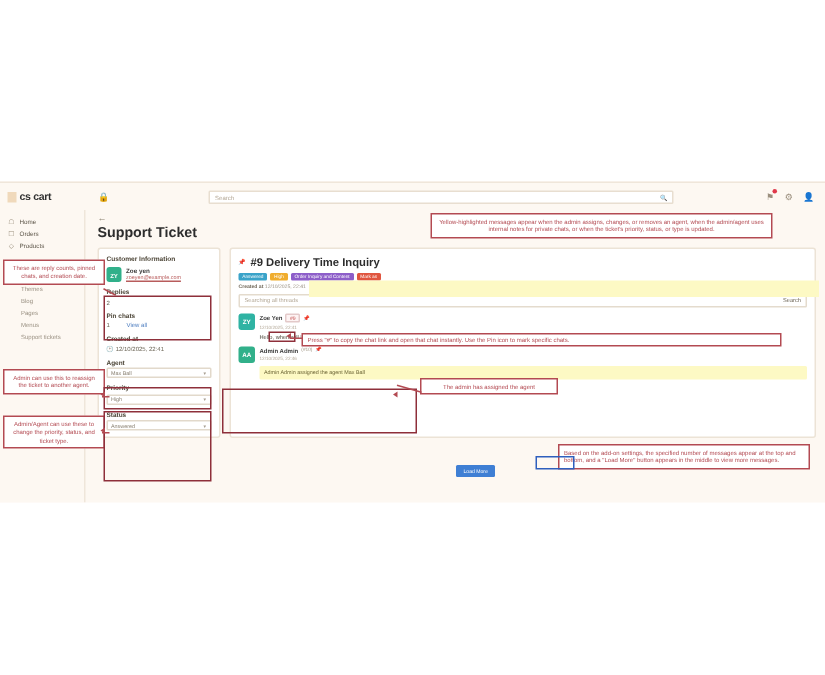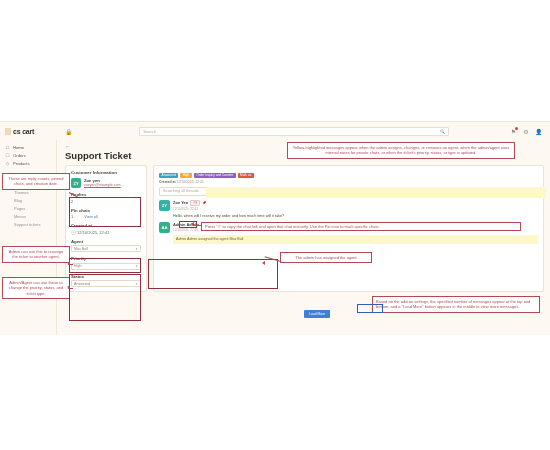"#9 Delivery Time Inquiry" div.t-head { html: none -> <div> <span>📌</span> <span>#9 Delivery Time Inquiry</span> </div> }
